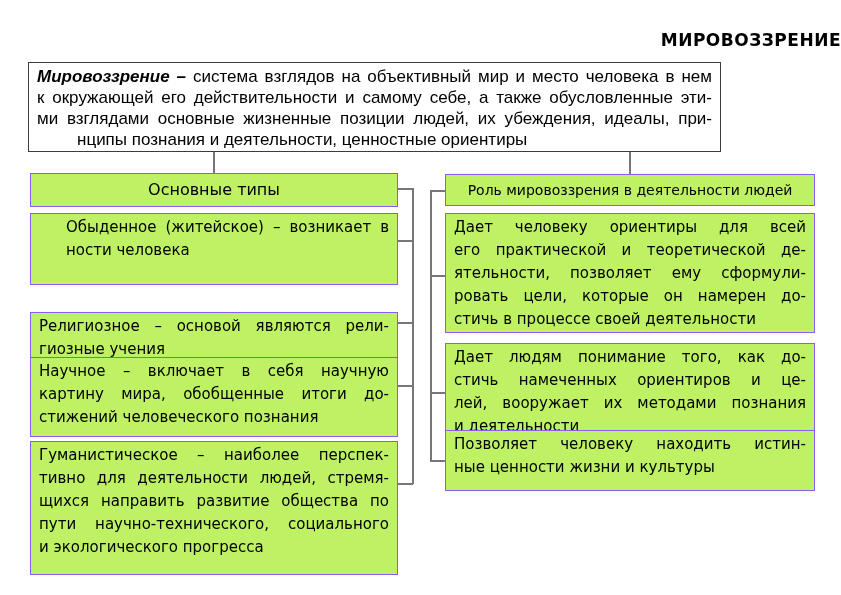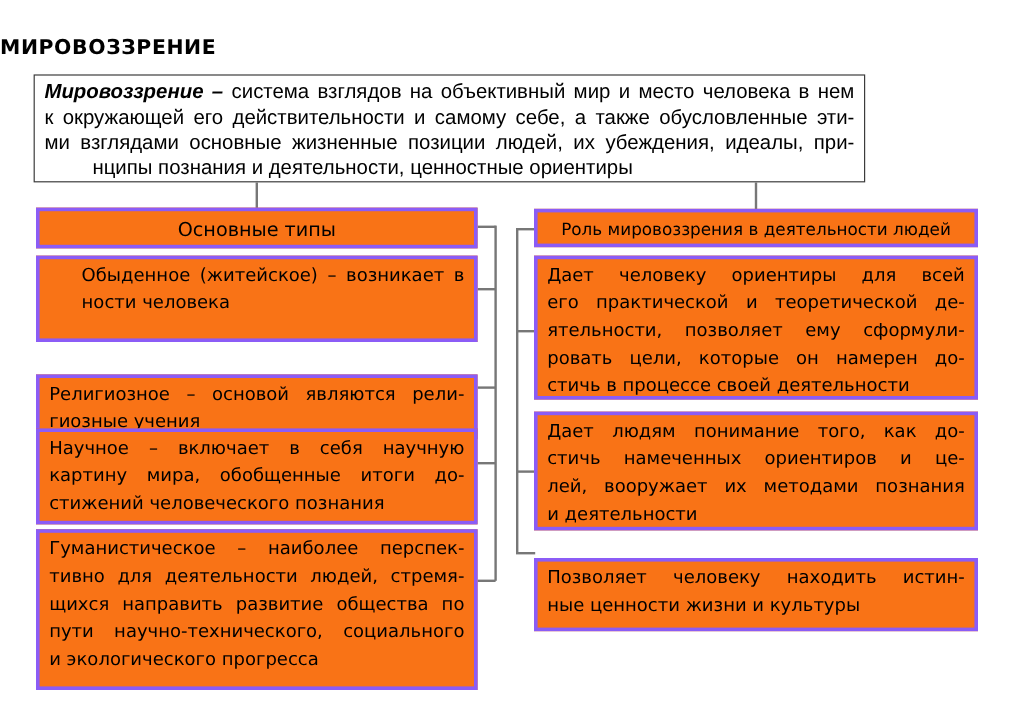"МИРОВОЗЗРЕНИЕ" .title { text-align: left -> right }
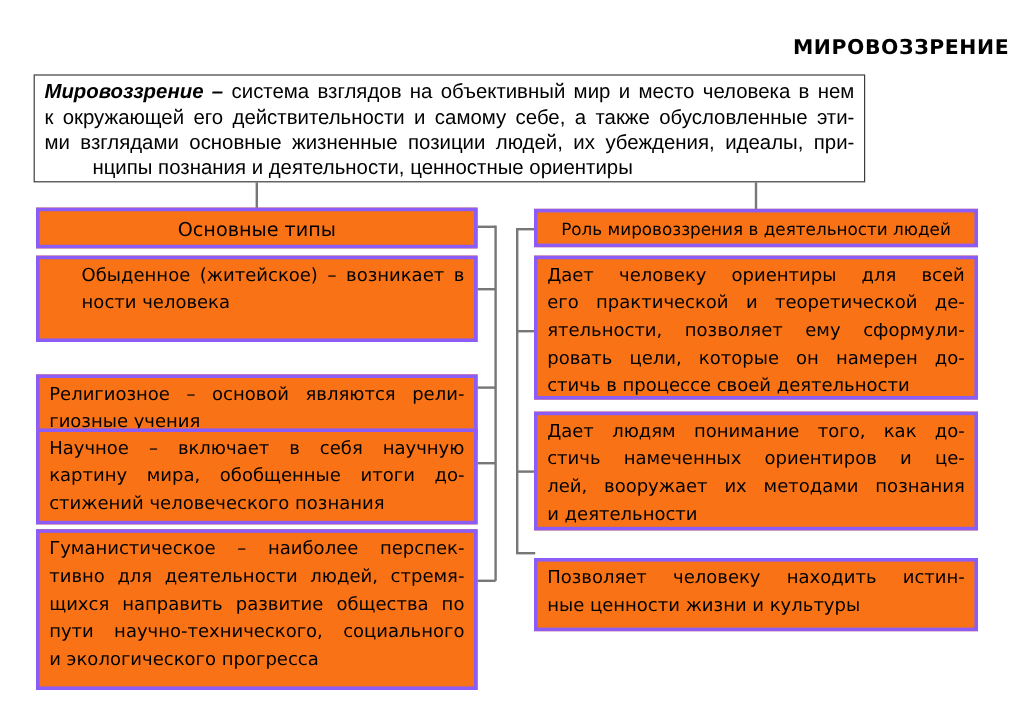"Основные типы" .nbox { background: #f97316 -> #bef264; border: 3px solid #8b5cf6 -> 1px solid #8b5cf6 }
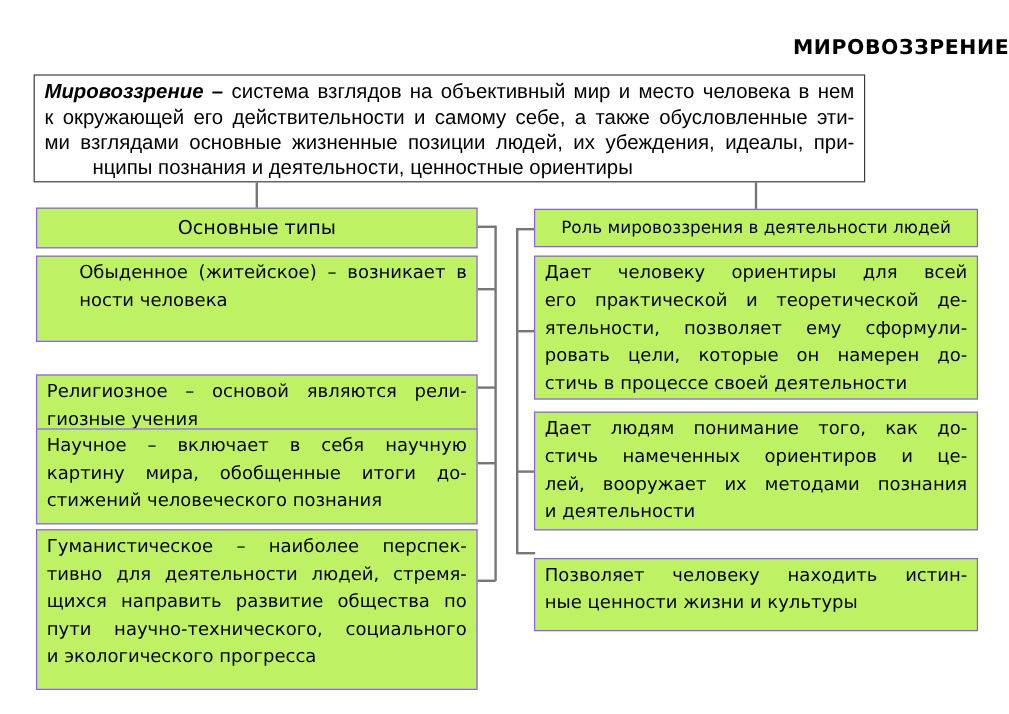"Позволяет человеку находить истин-" #box-role3 { top: 465px -> 430px }
